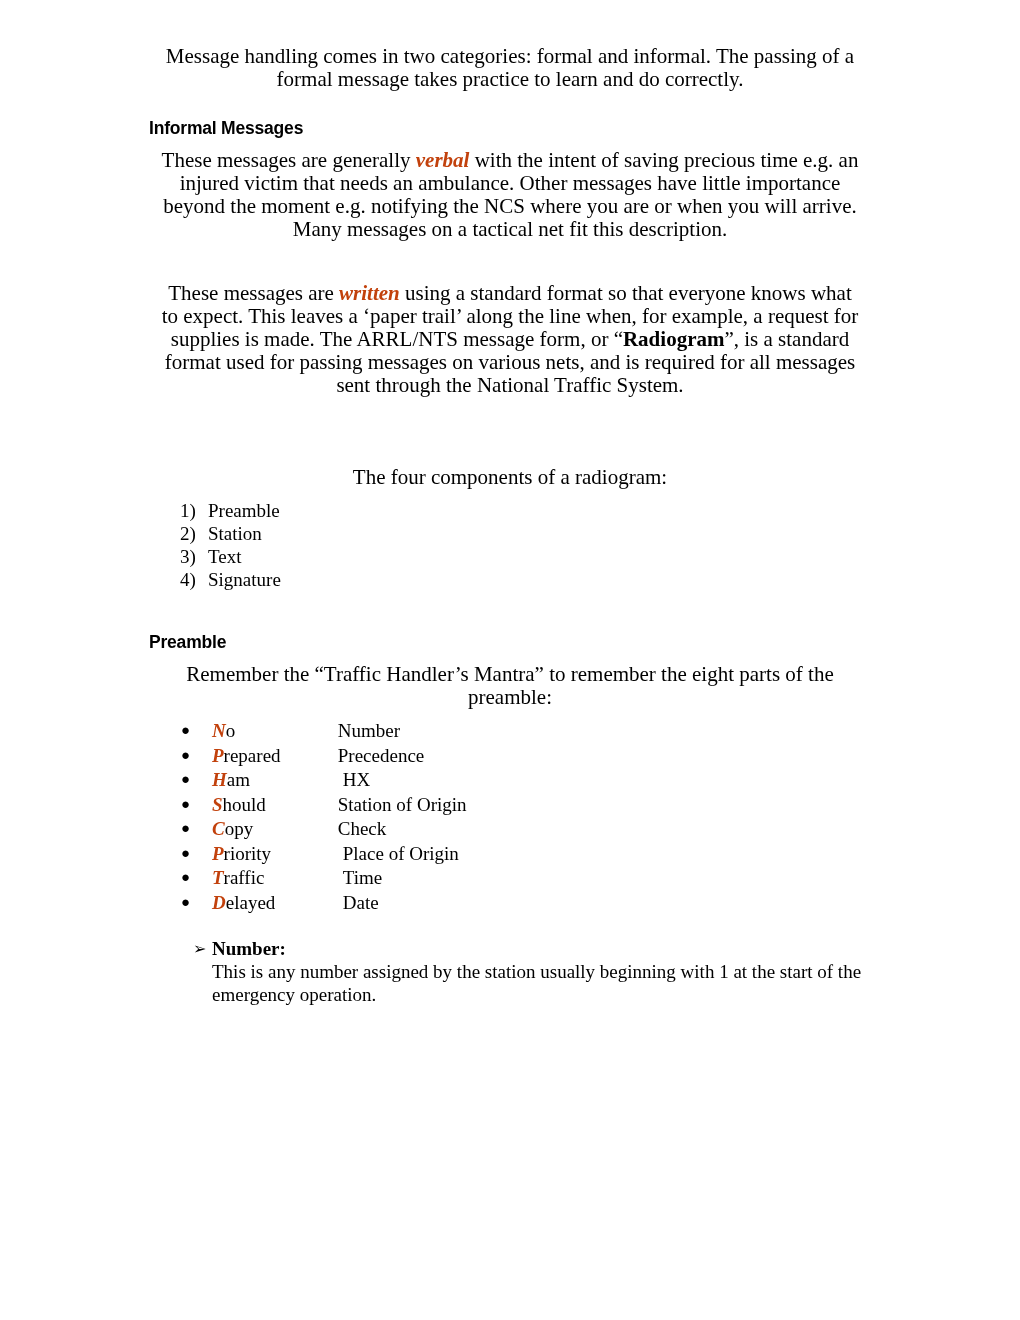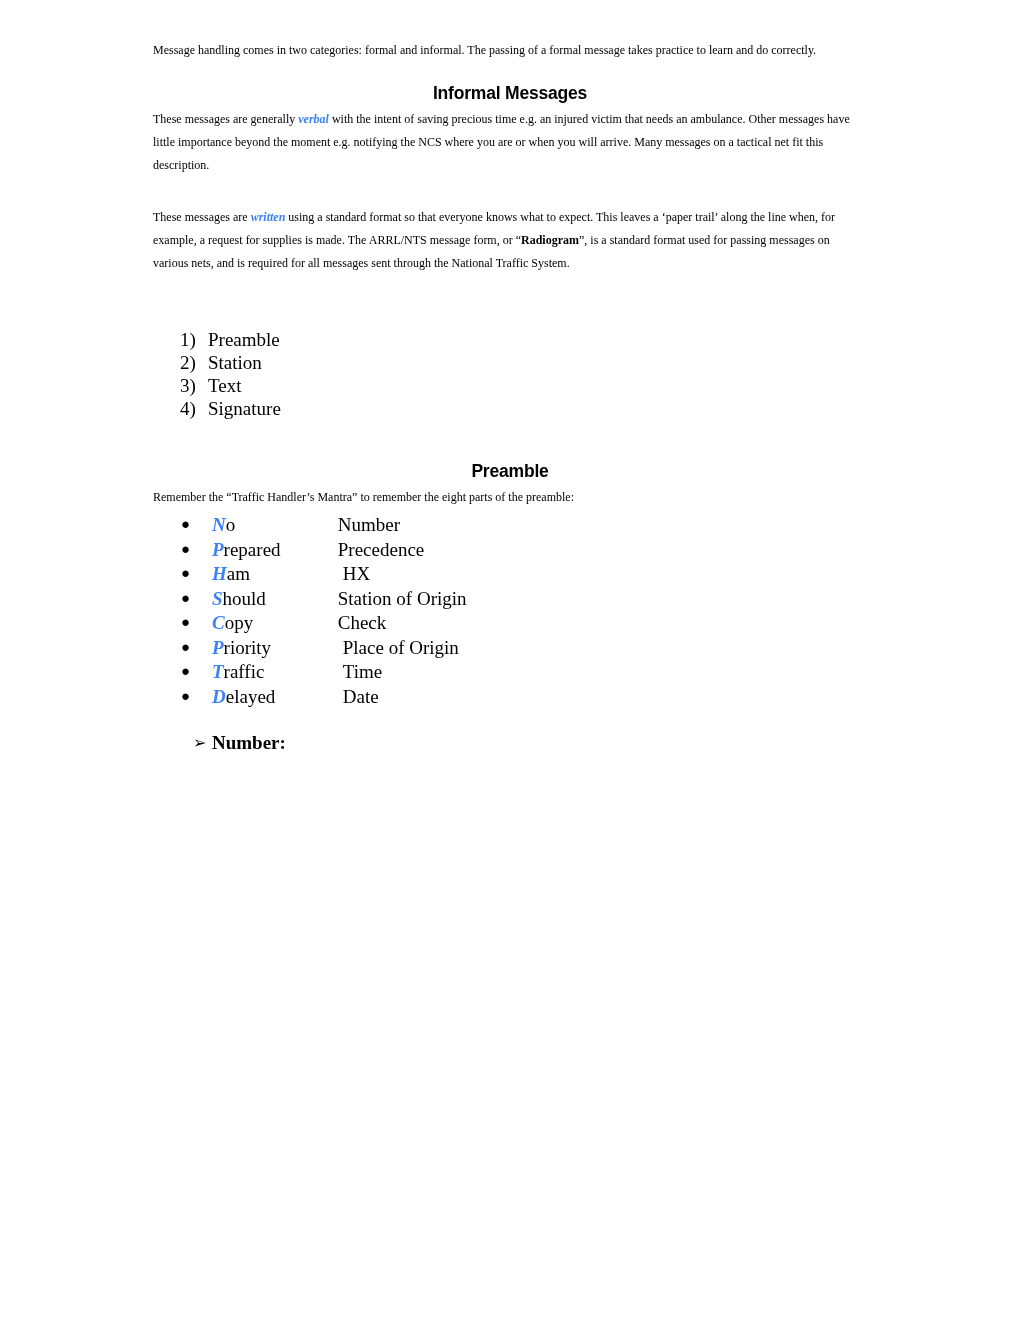"Message handling comes in two" p.body { font-size: 12px -> 21px; margin: 4px -> 10px; text-align: left -> center }
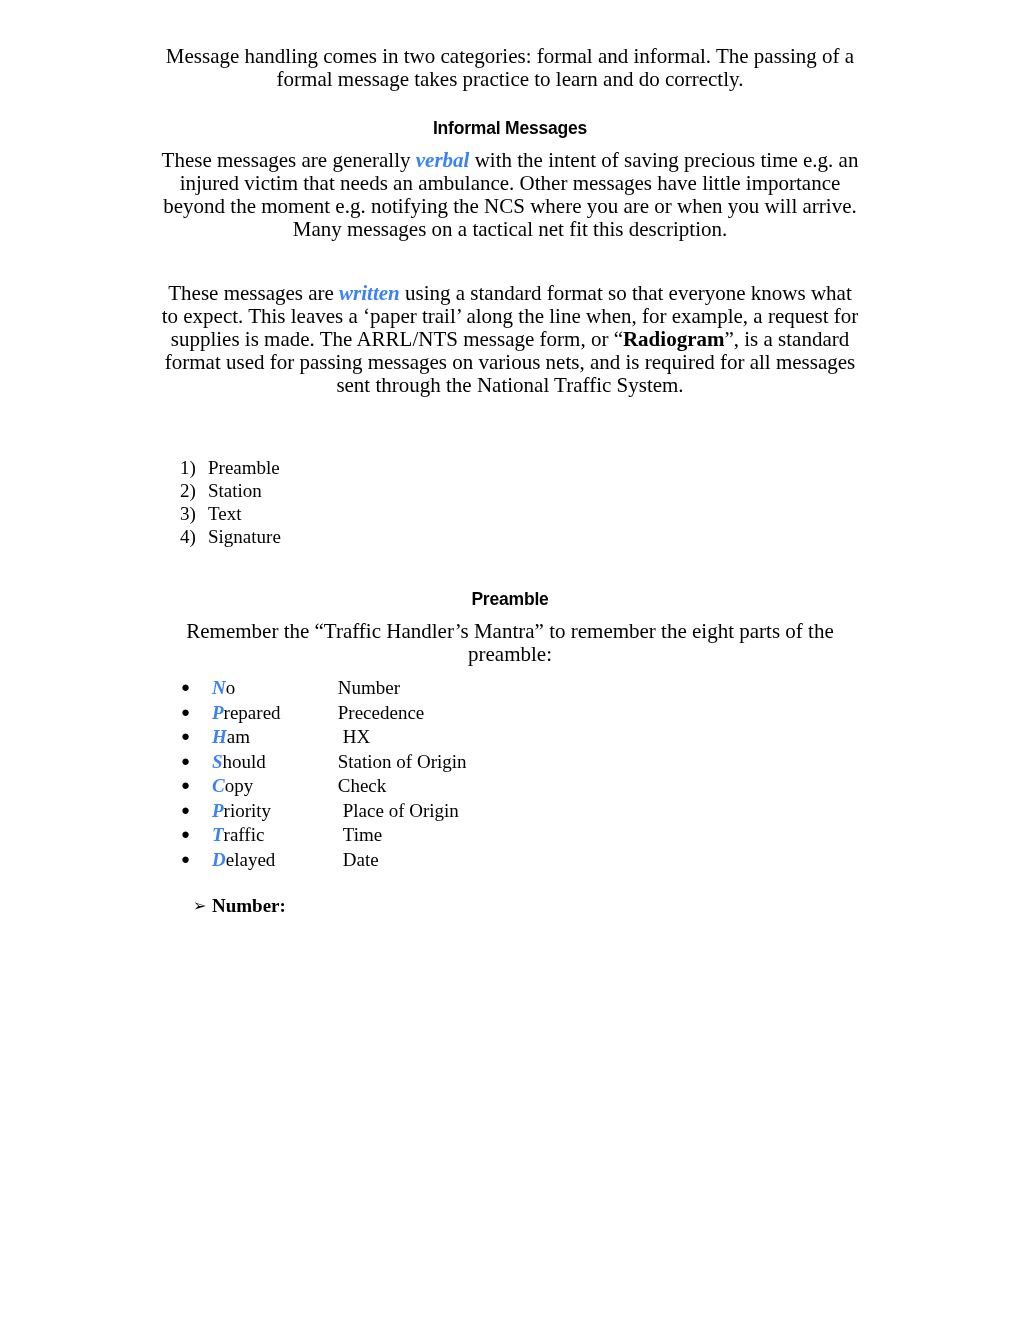"Informal Messages" .h2 { text-align: center -> none }
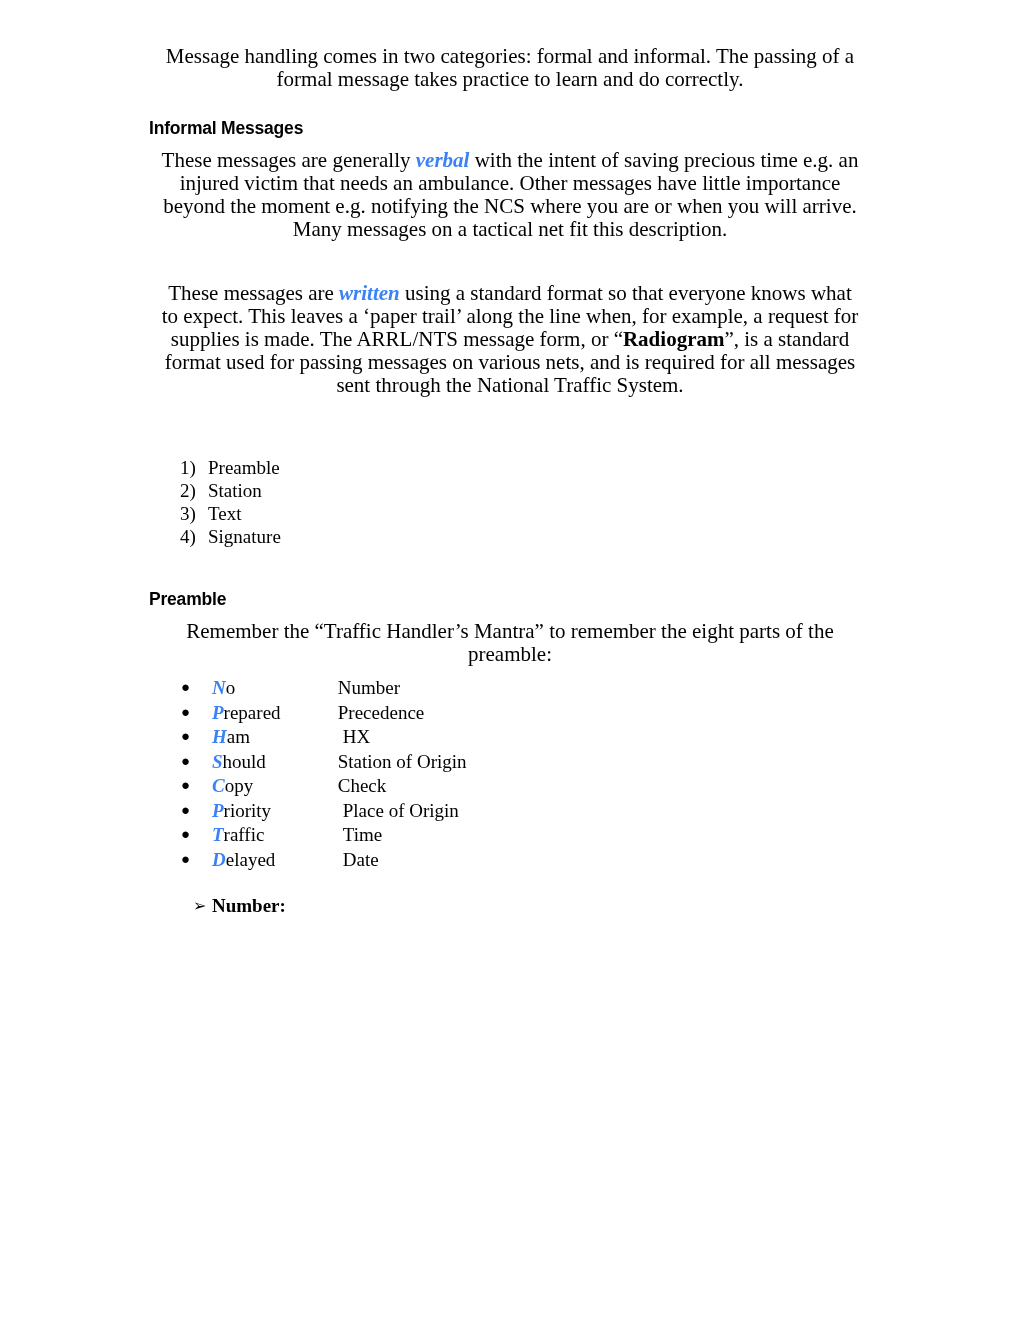"verbal" .red { color: #3b82f6 -> #c2410c }
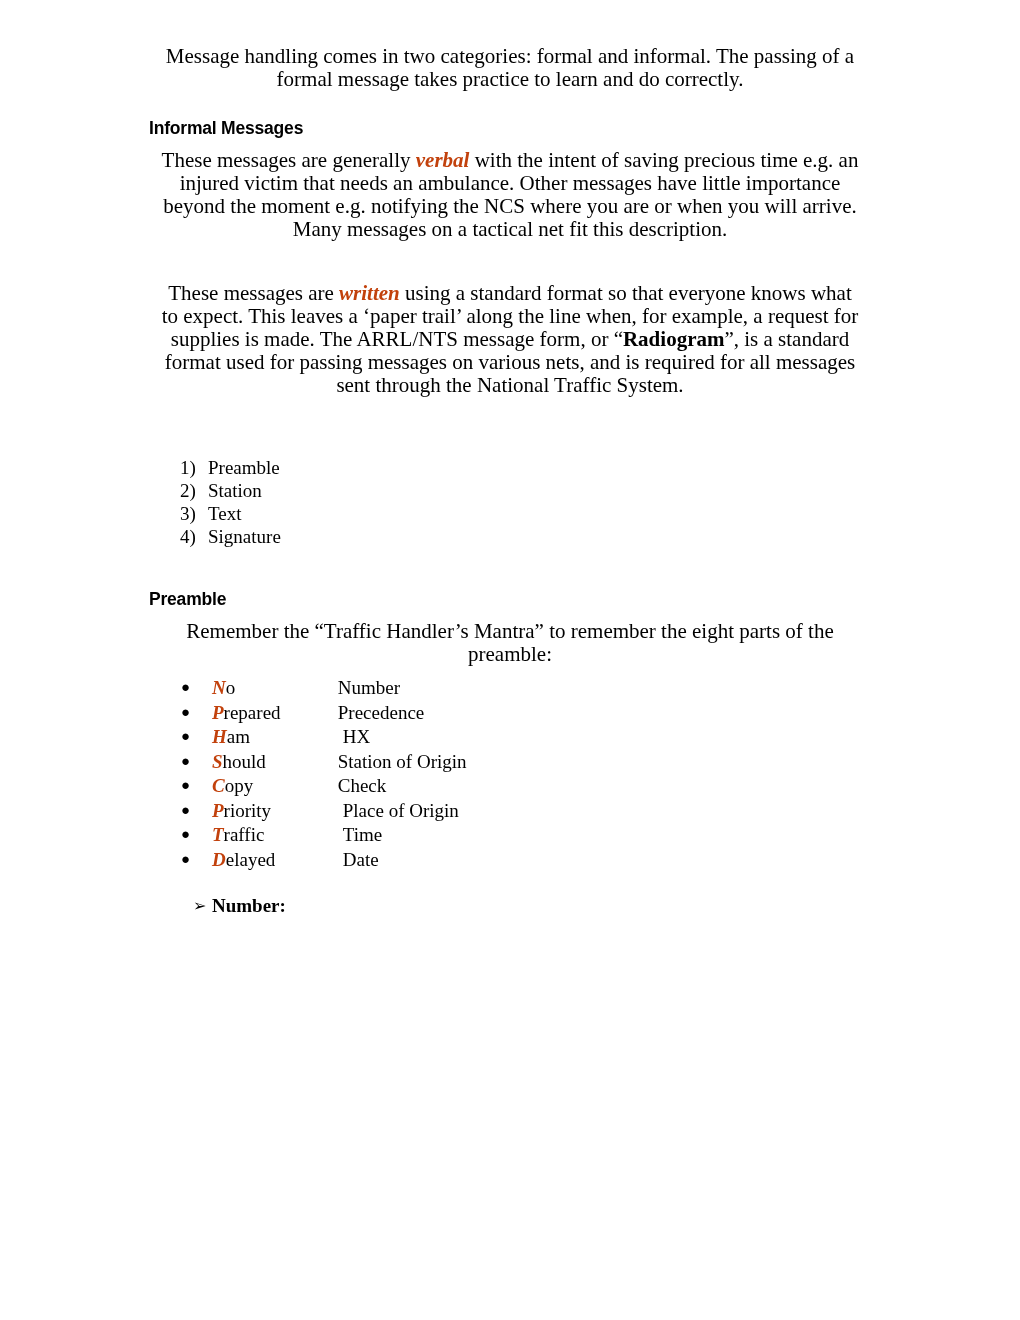"The four components of a" p.body { html: none -> <p>The four components of a radiogram:</p> }
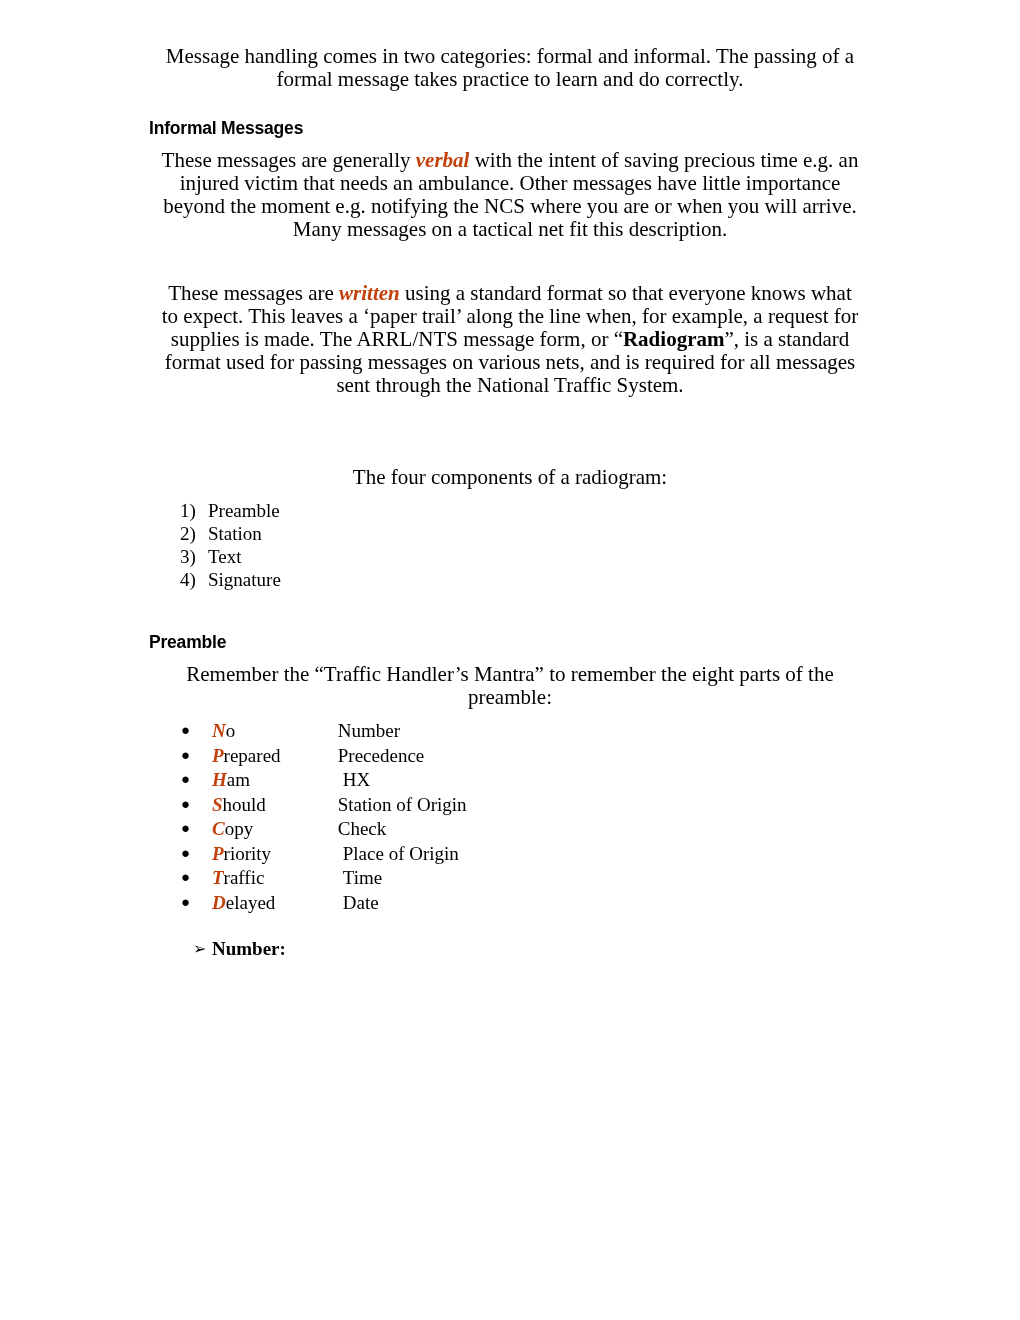"This is any number assigned" span.arrow-body { html: none -> <span>This is any number assigned by the station usually beginning with 1 at the start of the emergency operation.</span> }
